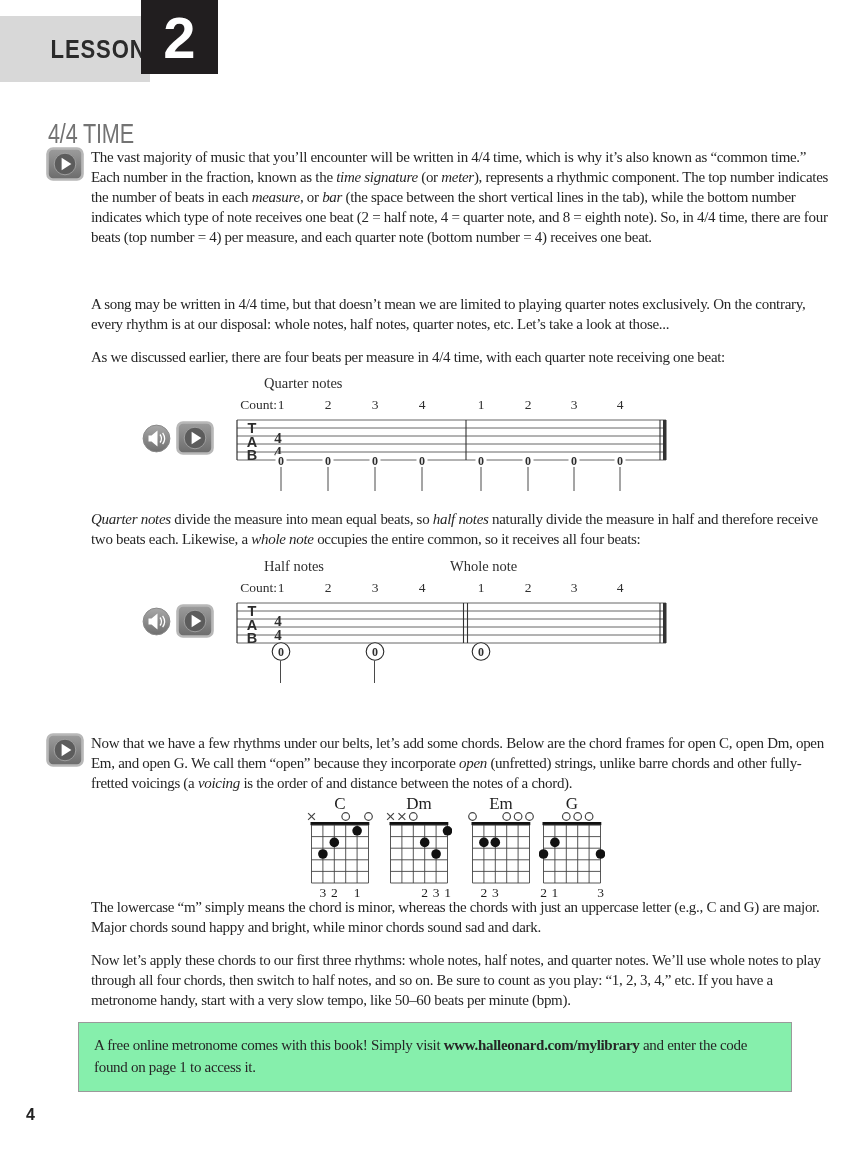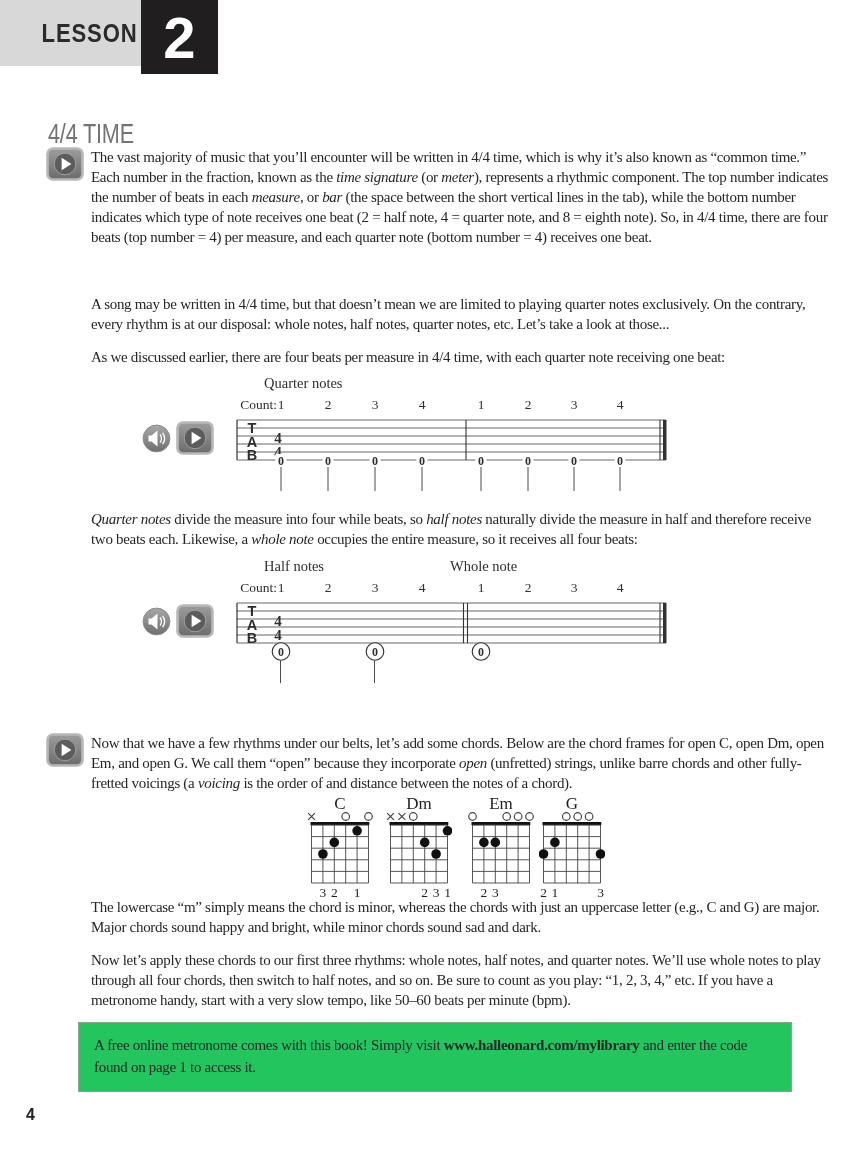"LESSON" .lesson-bar { padding-left: none -> 9px; top: 0 -> 16px }
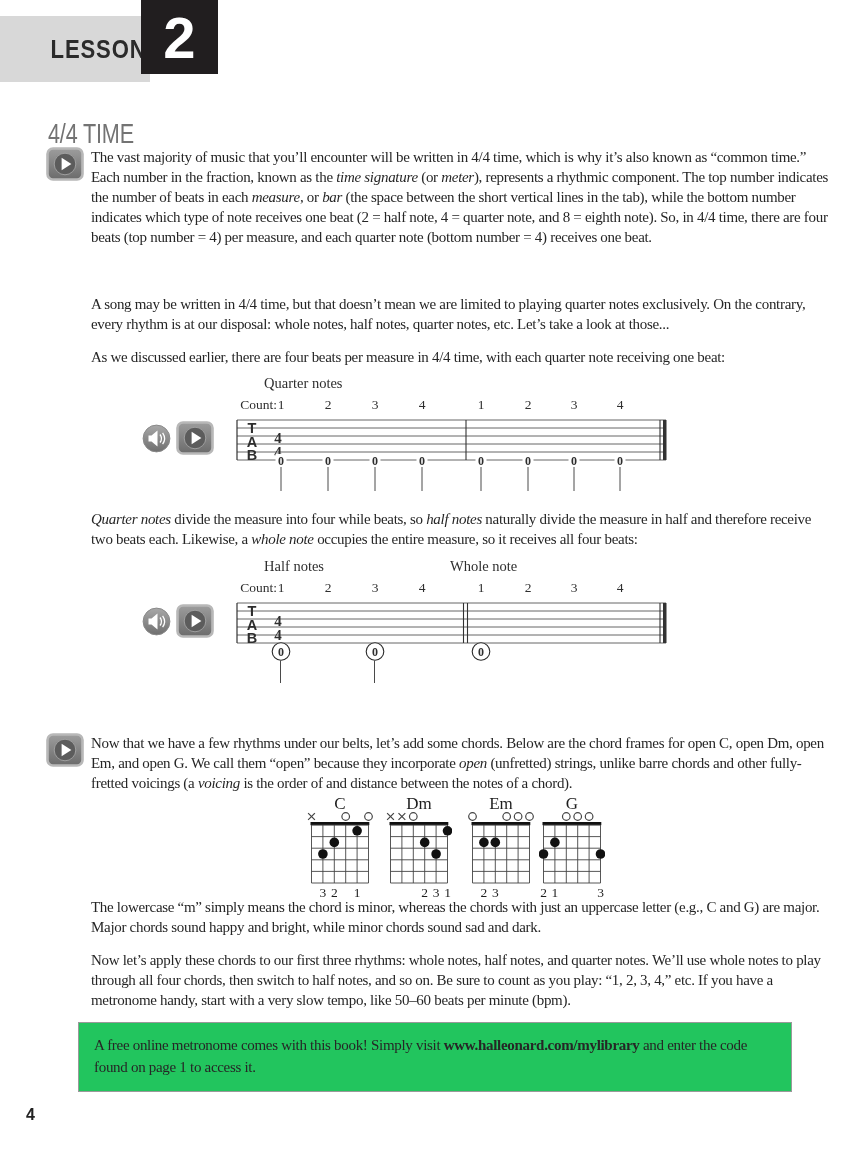"divide the measure into four" span { text: four while -> mean equal }
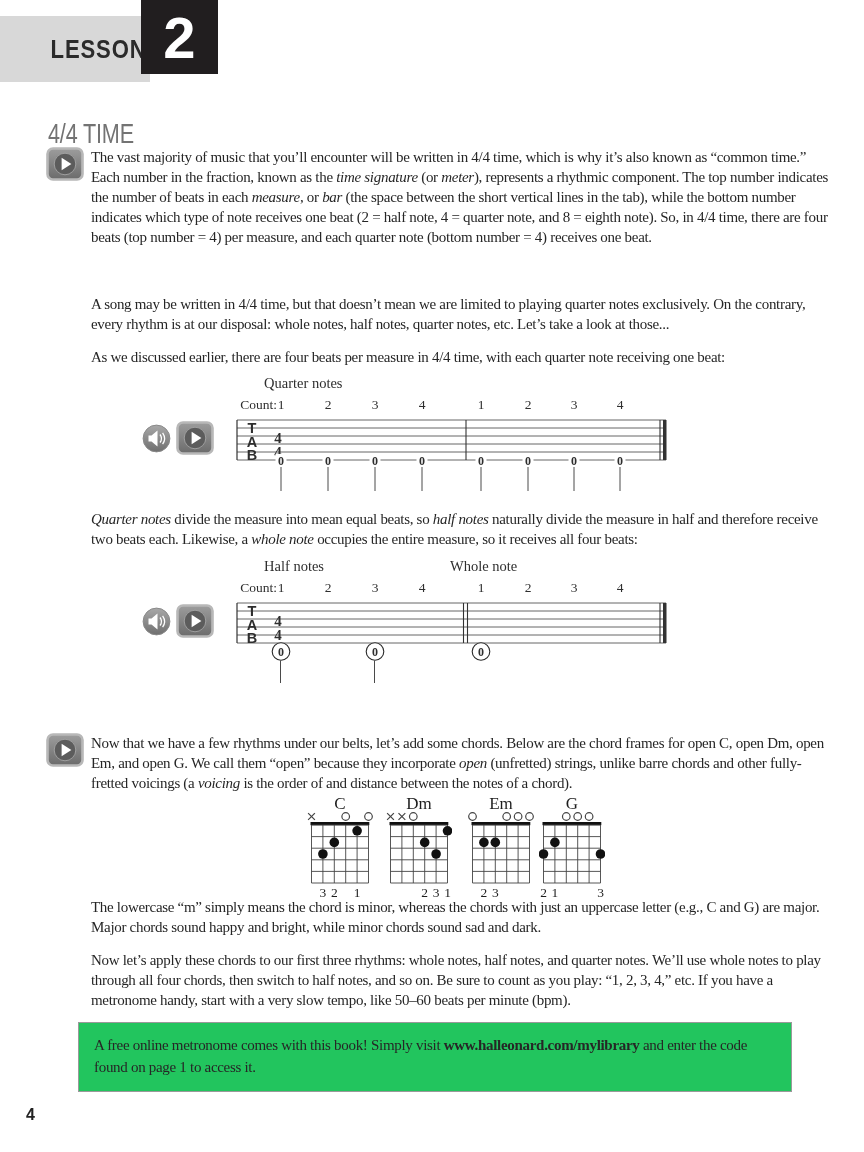"occupies the entire measure, so" span { text: measure -> common }
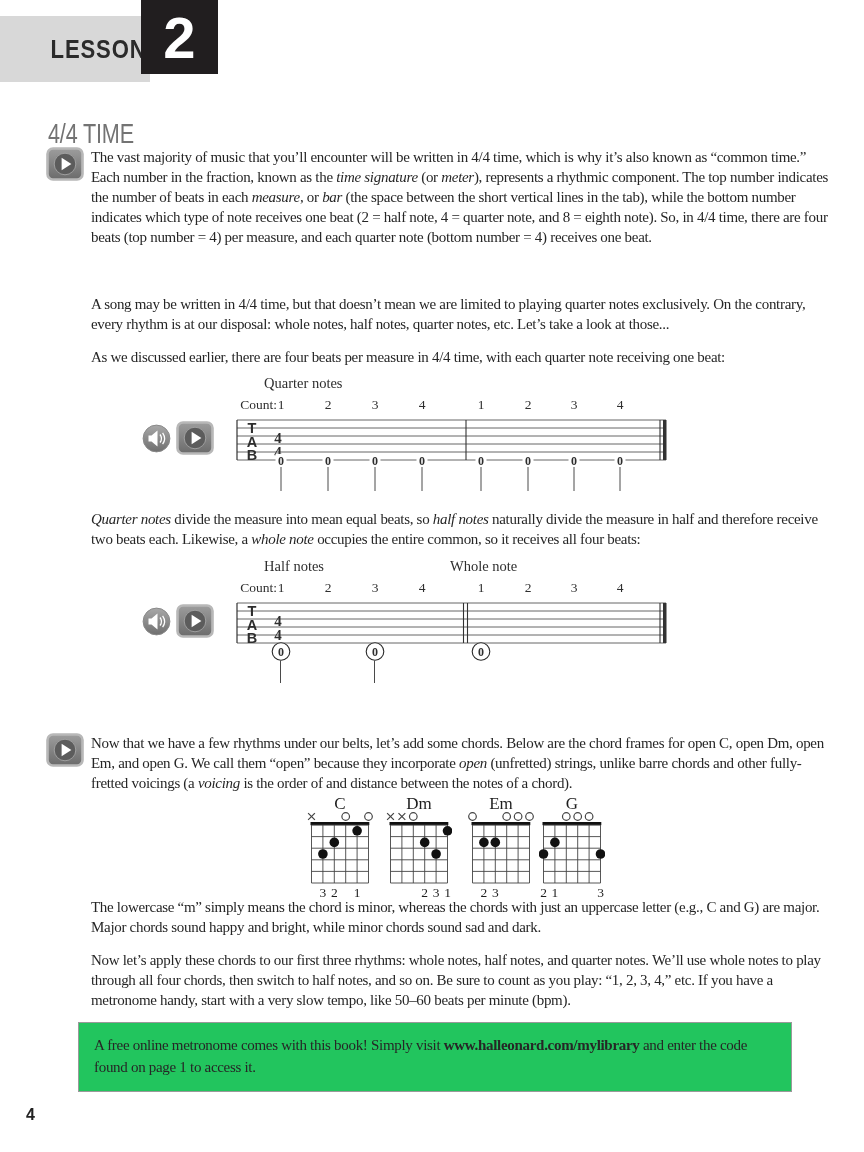"A free online metronome comes" .note-box { background: #22c55e -> #86efac }
